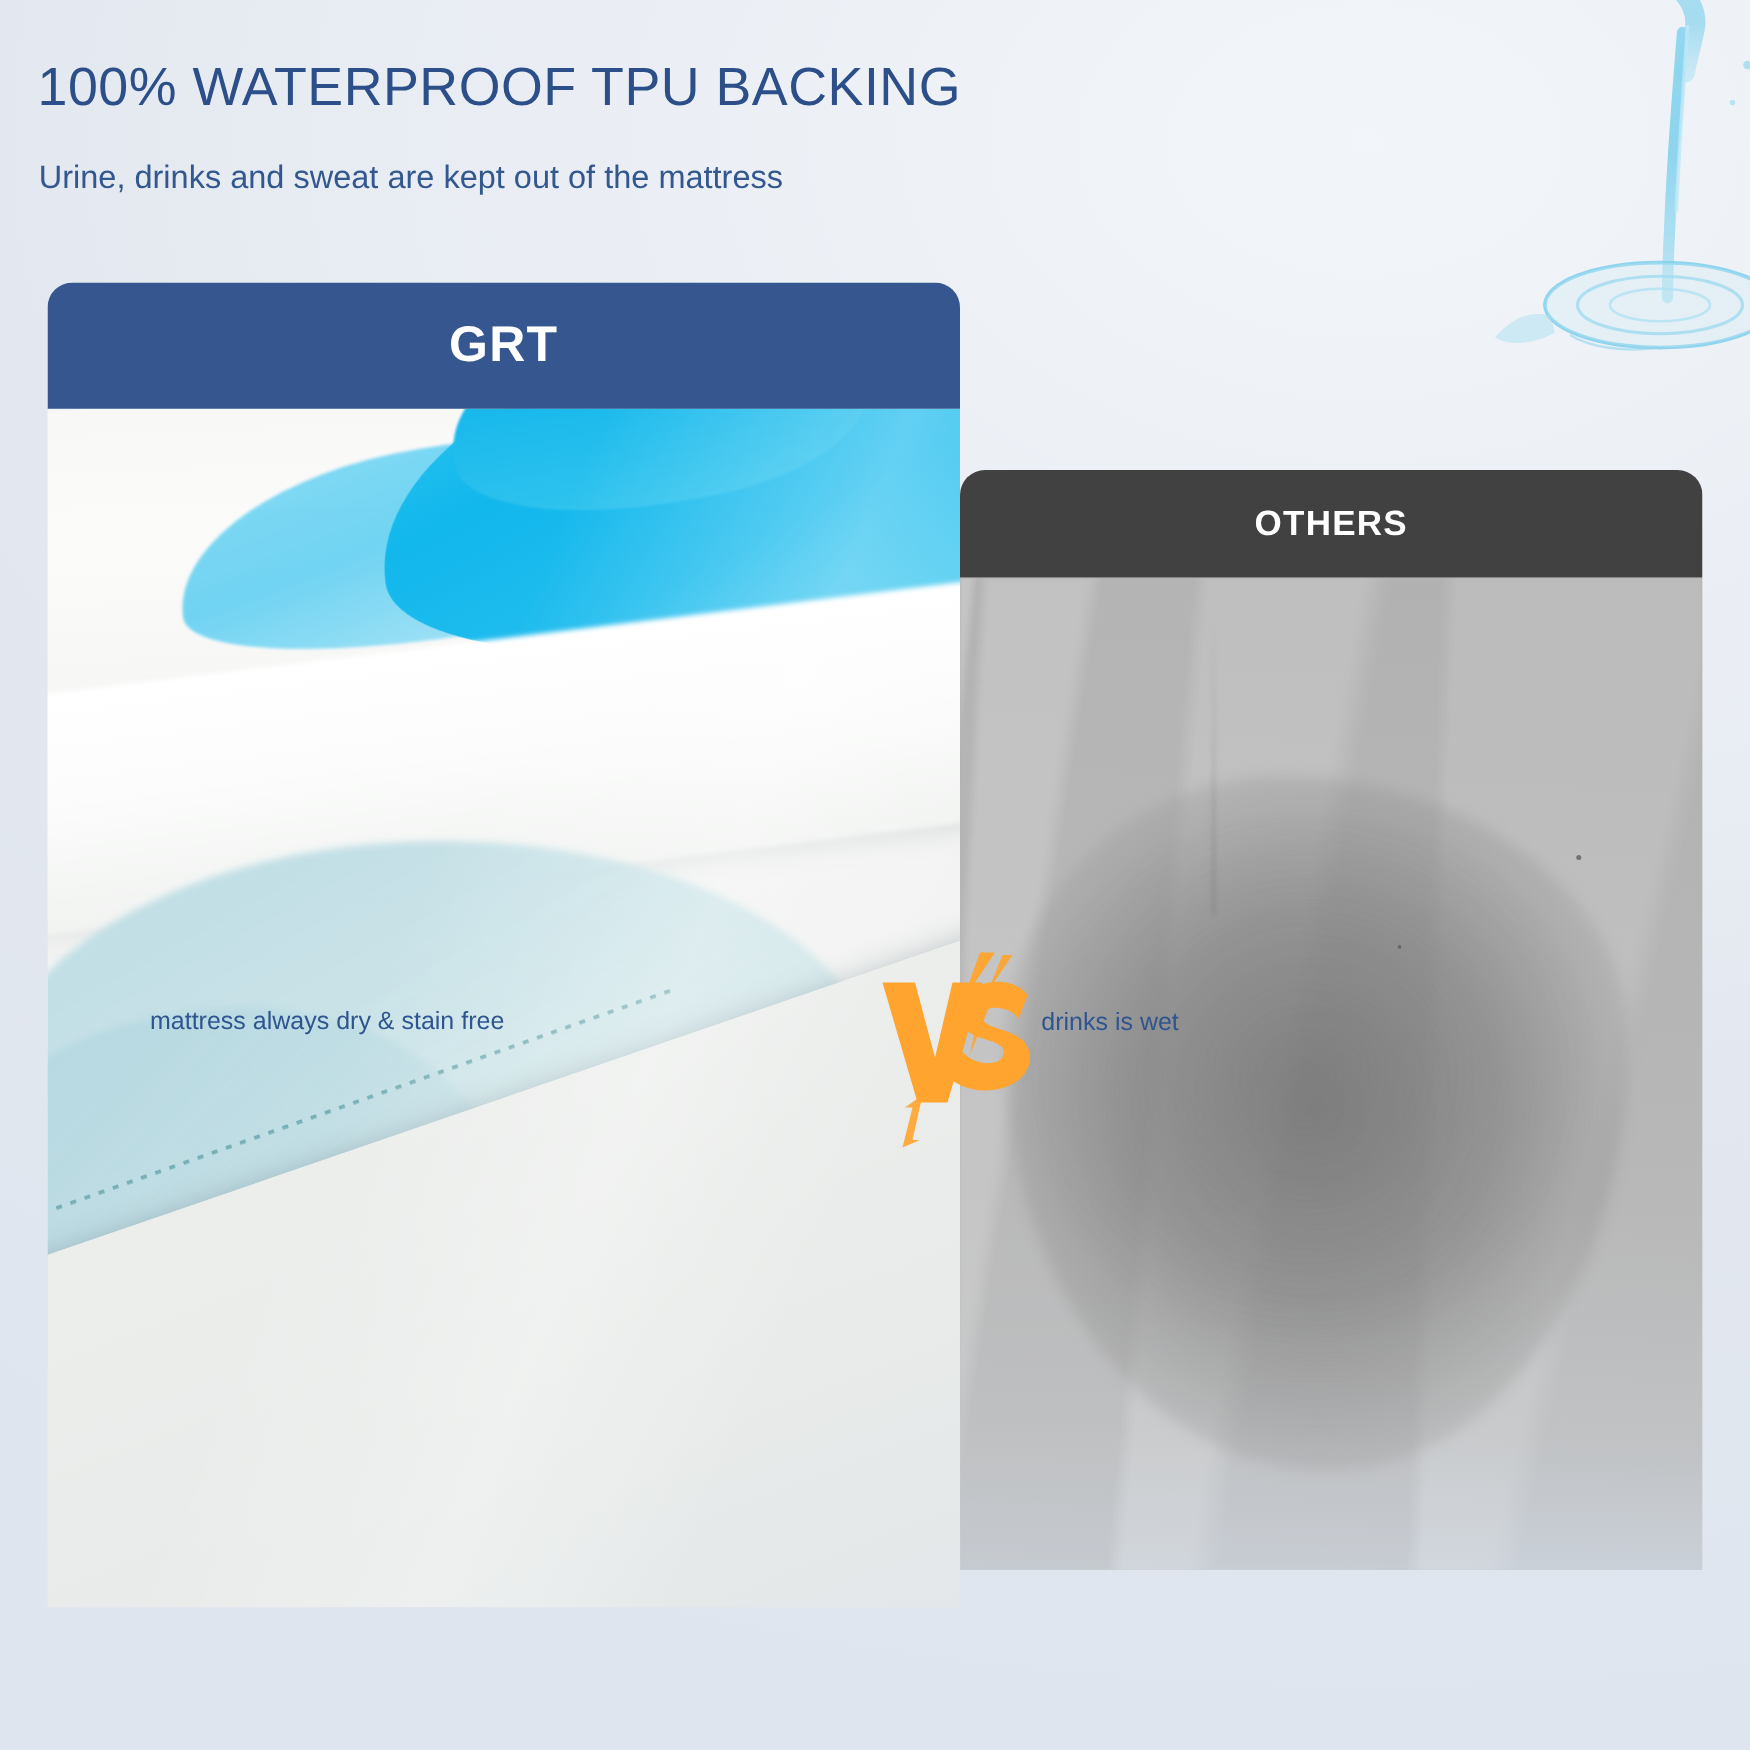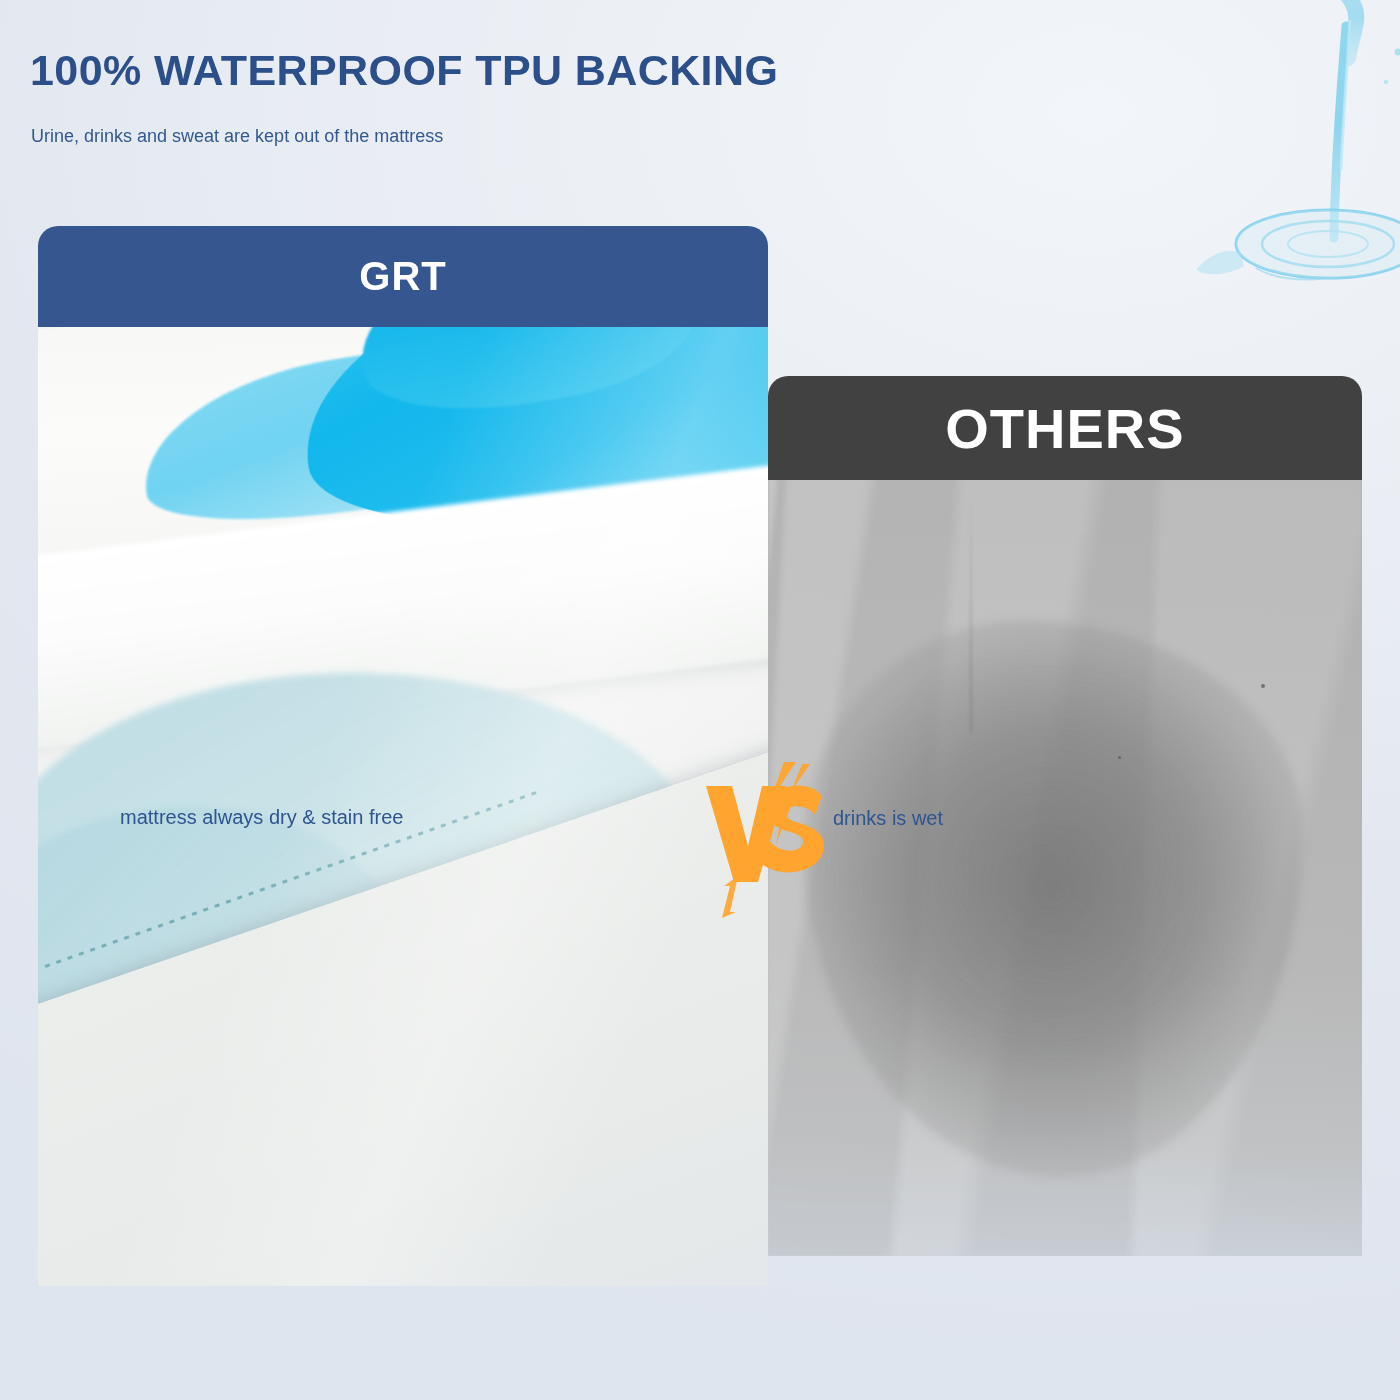"100% WATERPROOF TPU BACKING" .headline { font-weight: bold -> normal }
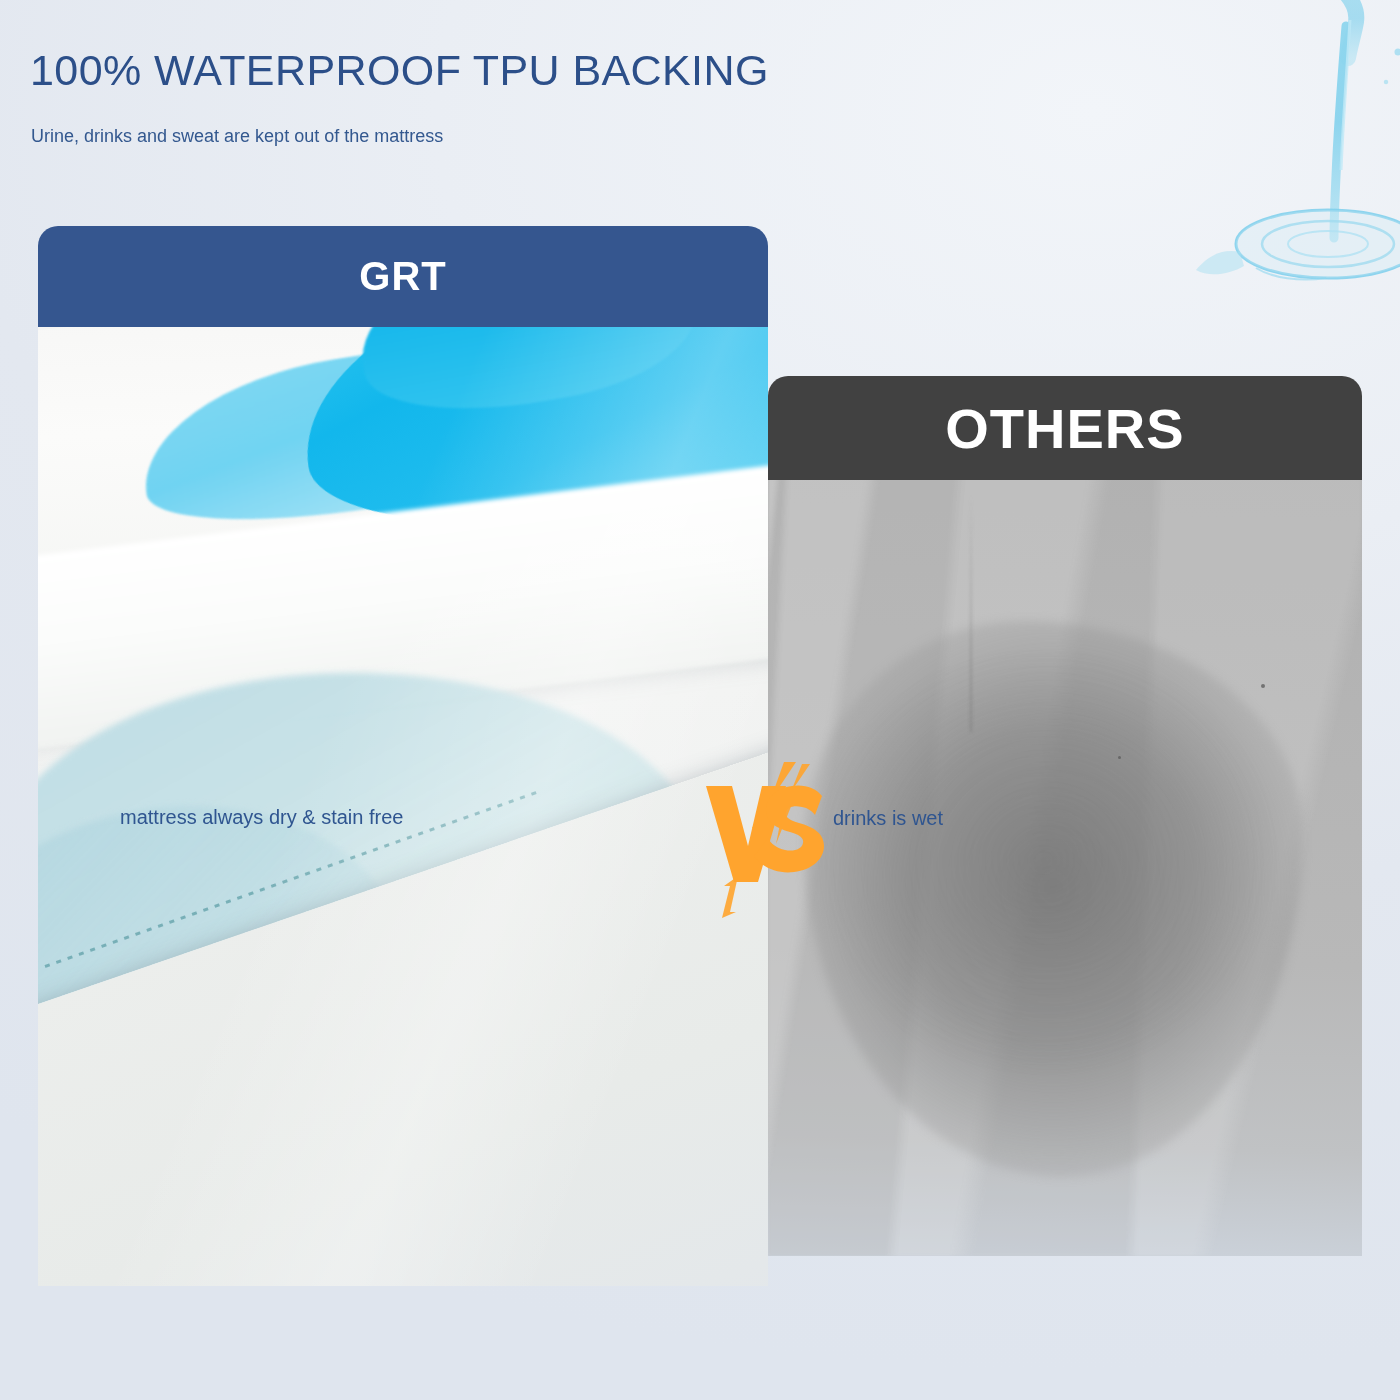"Urine, drinks and sweat are" .subhead { font-size: 18px -> 26px }
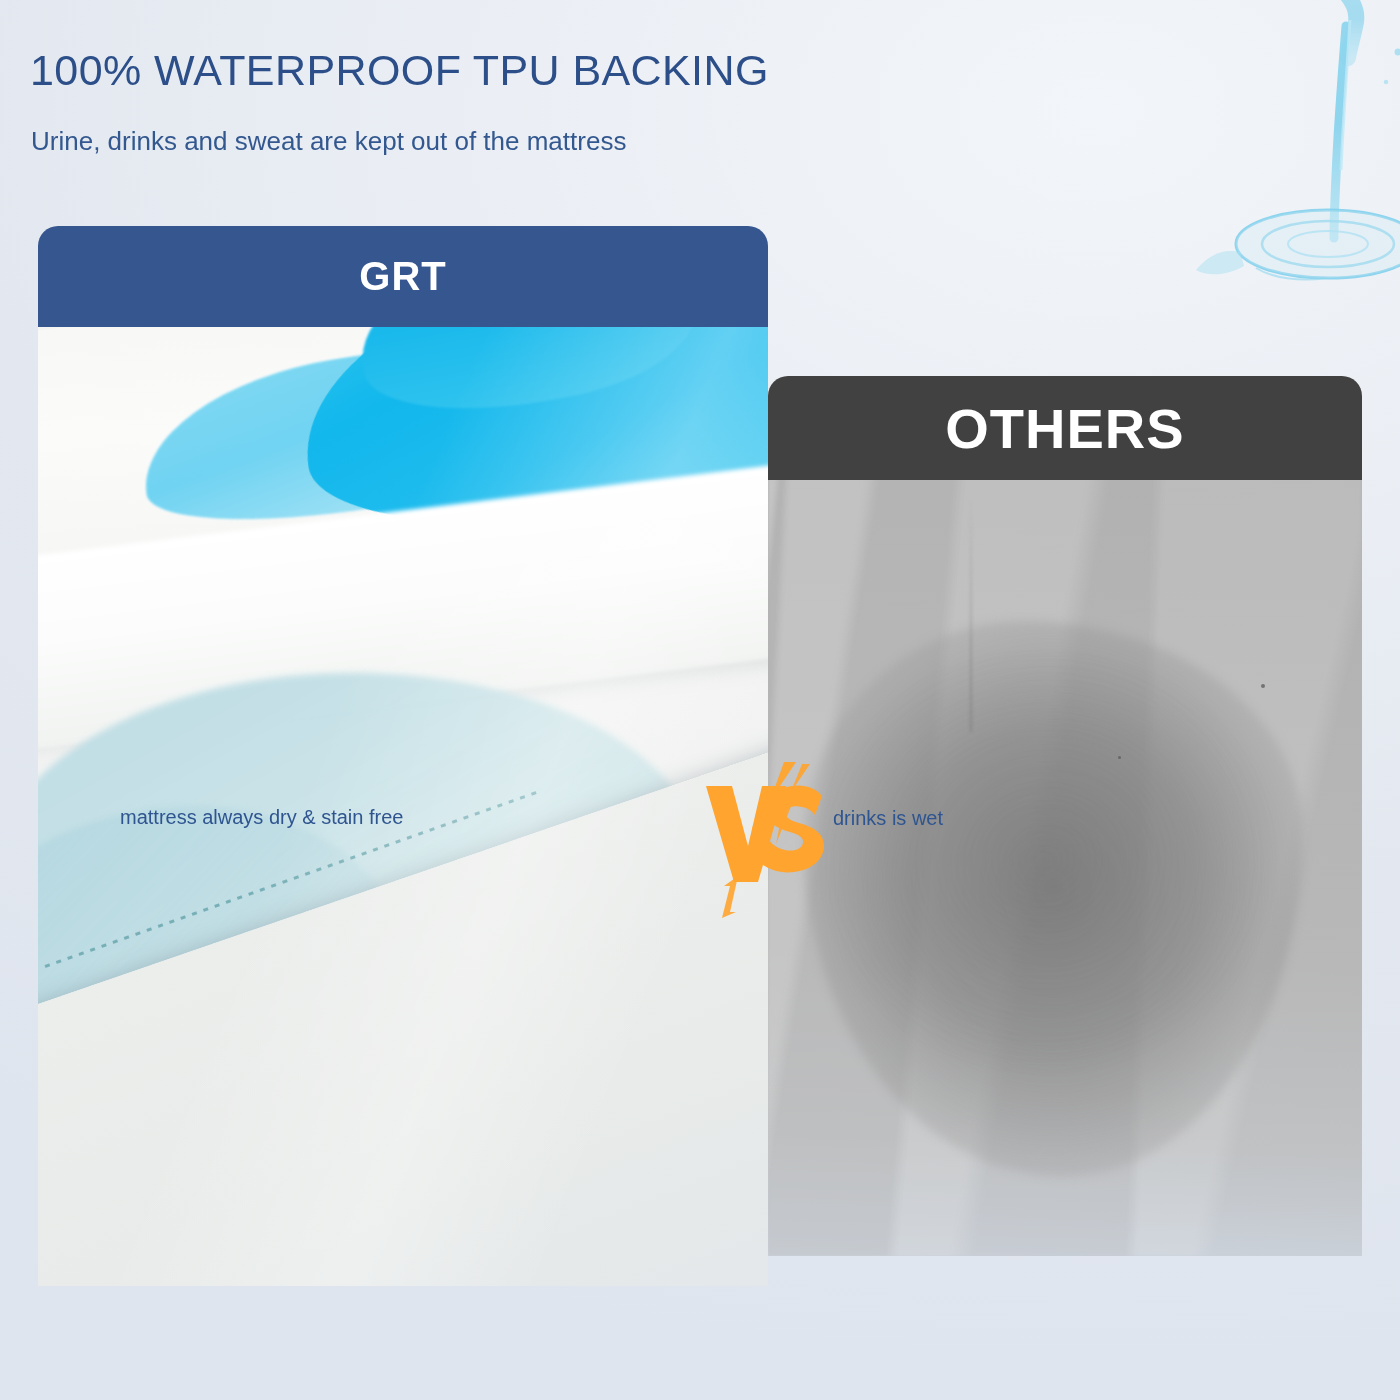"OTHERS" #panel-others .panel-header { font-size: 56px -> 28px; height: 104px -> 86px }
